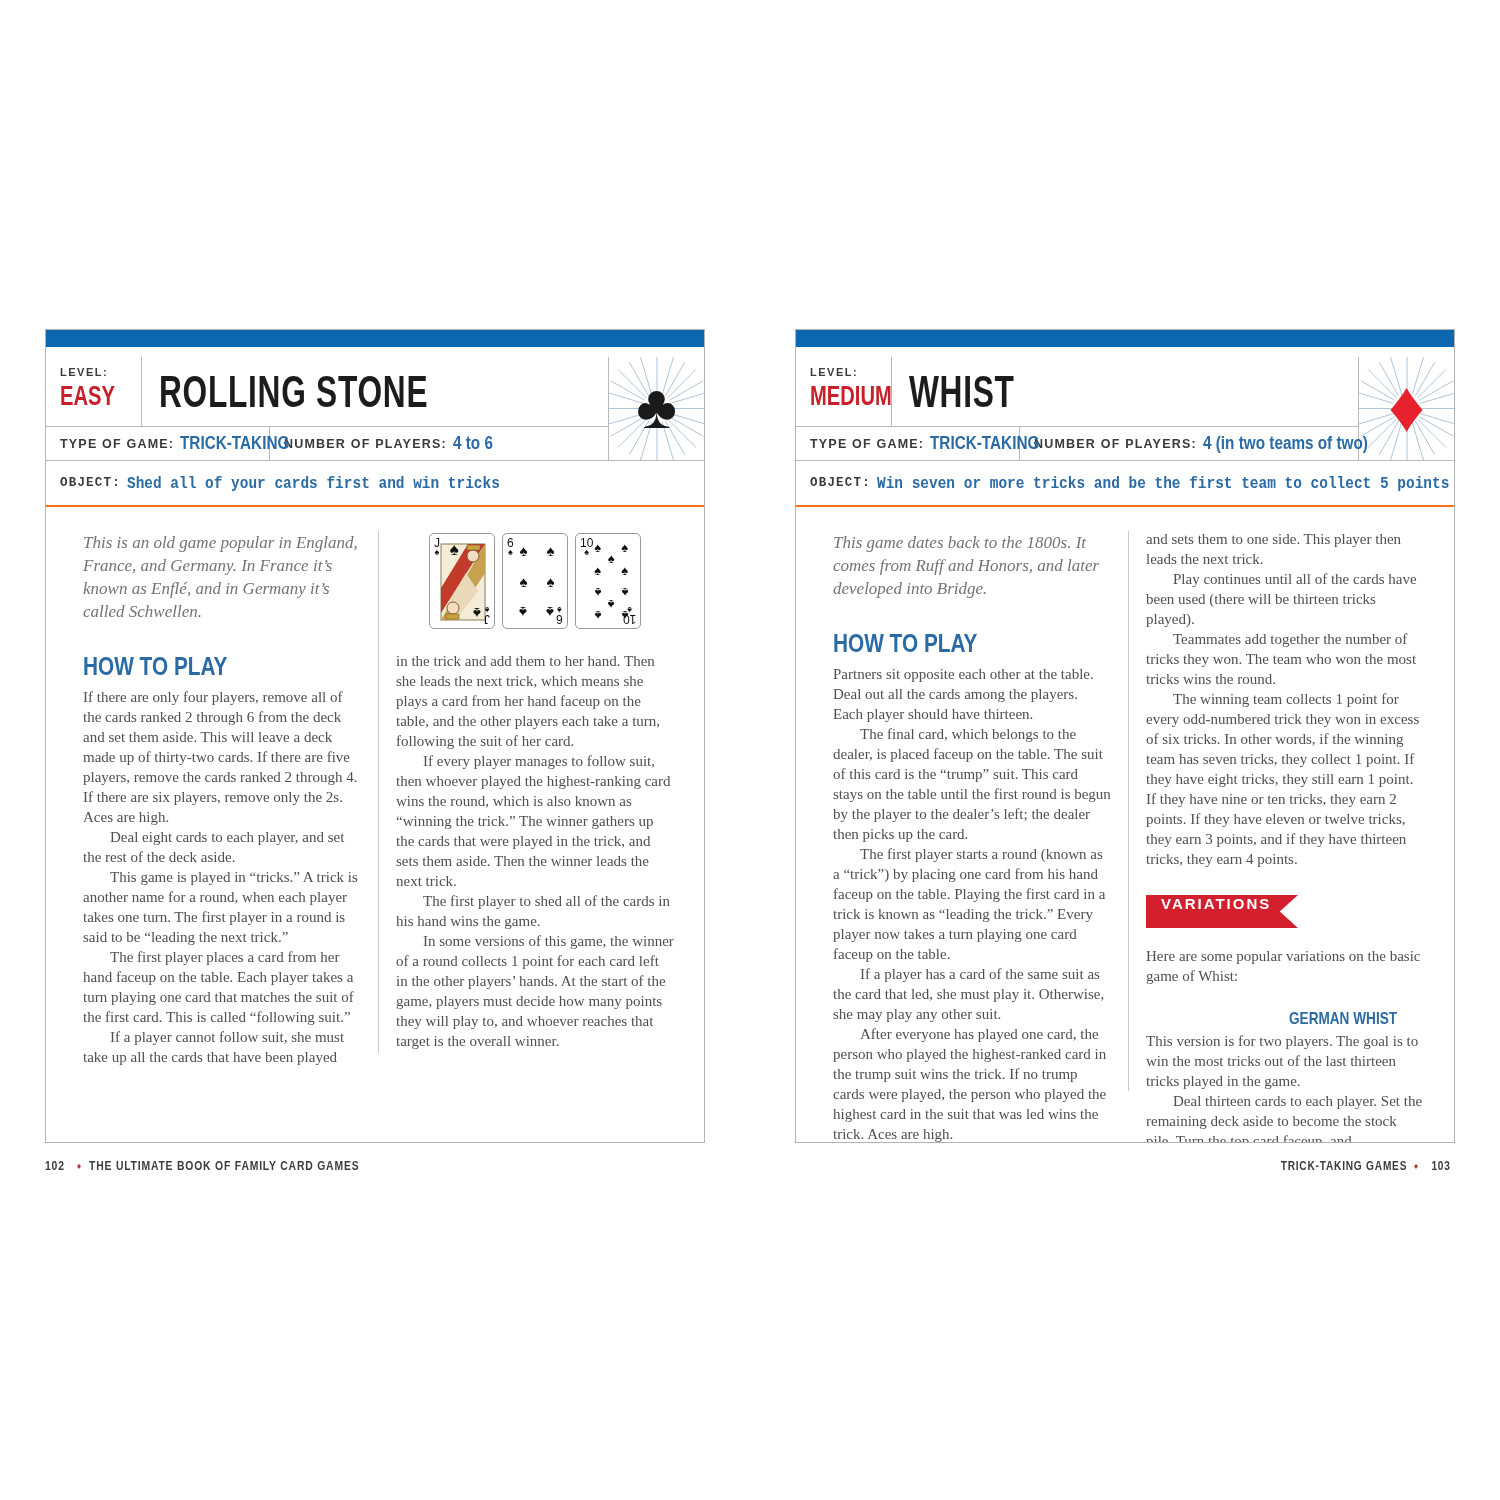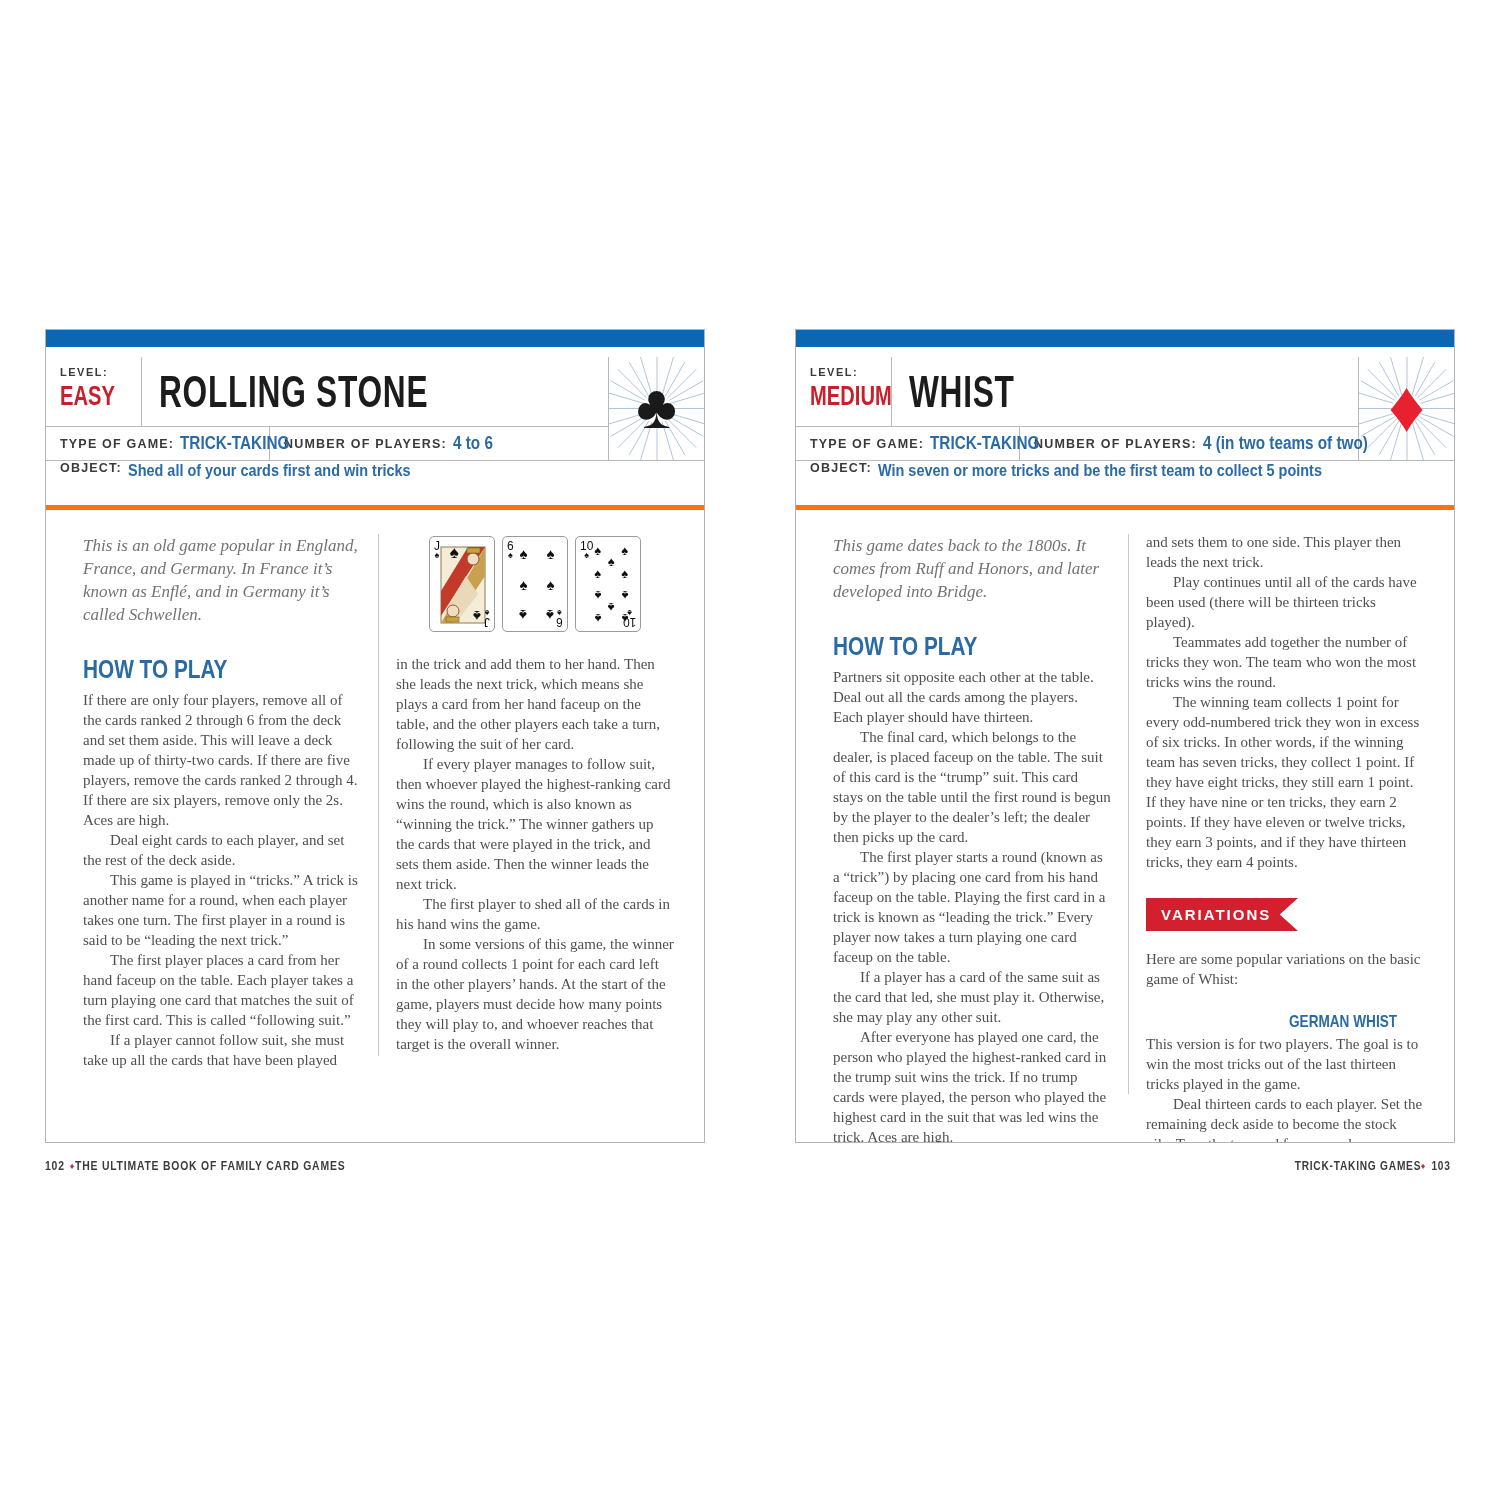"OBJECT:" .object-row { align-items: none -> center; border-bottom: 5px solid #f97316 -> 2px solid #f97316; font-family: none -> Liberation Mono, monospace }
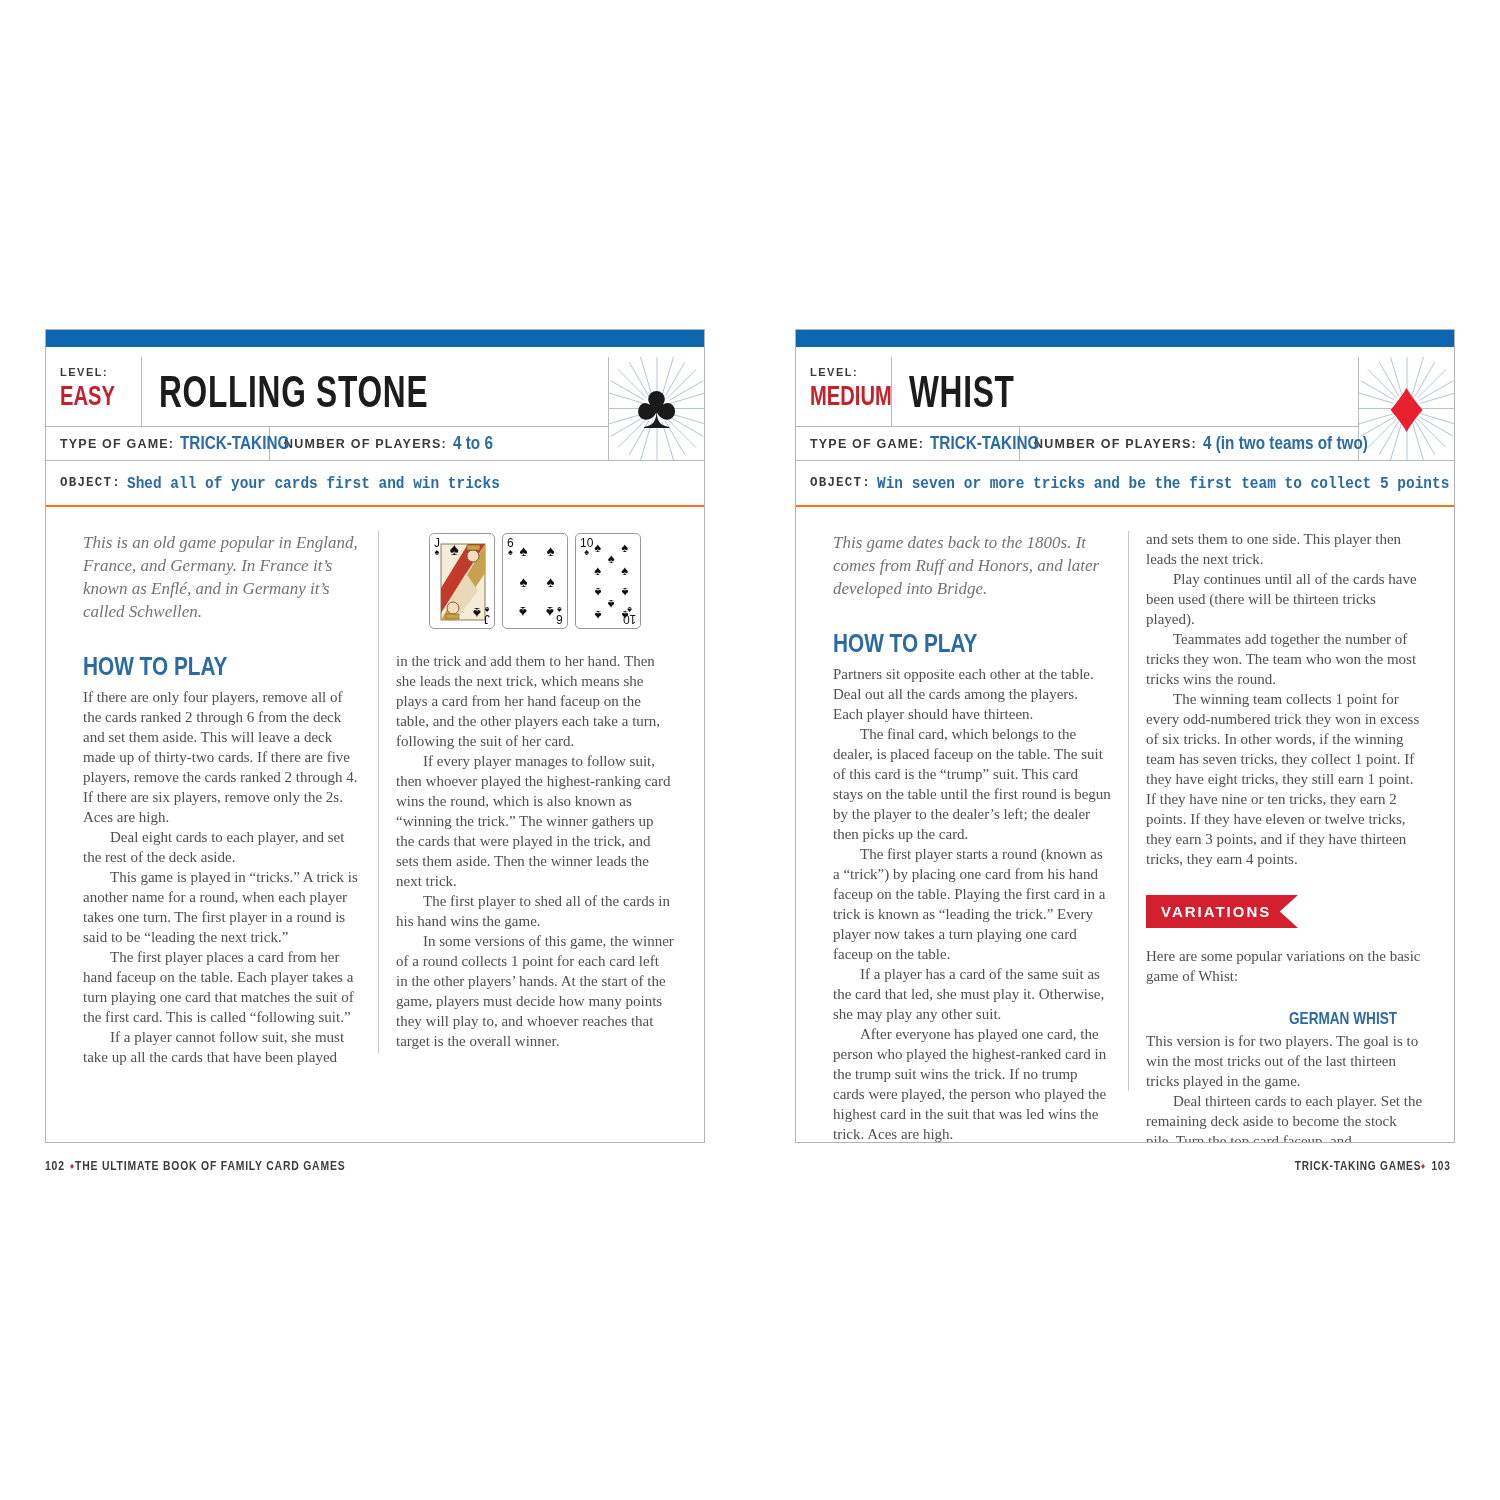"VARIATIONS" .varbanner { align-items: center -> none }
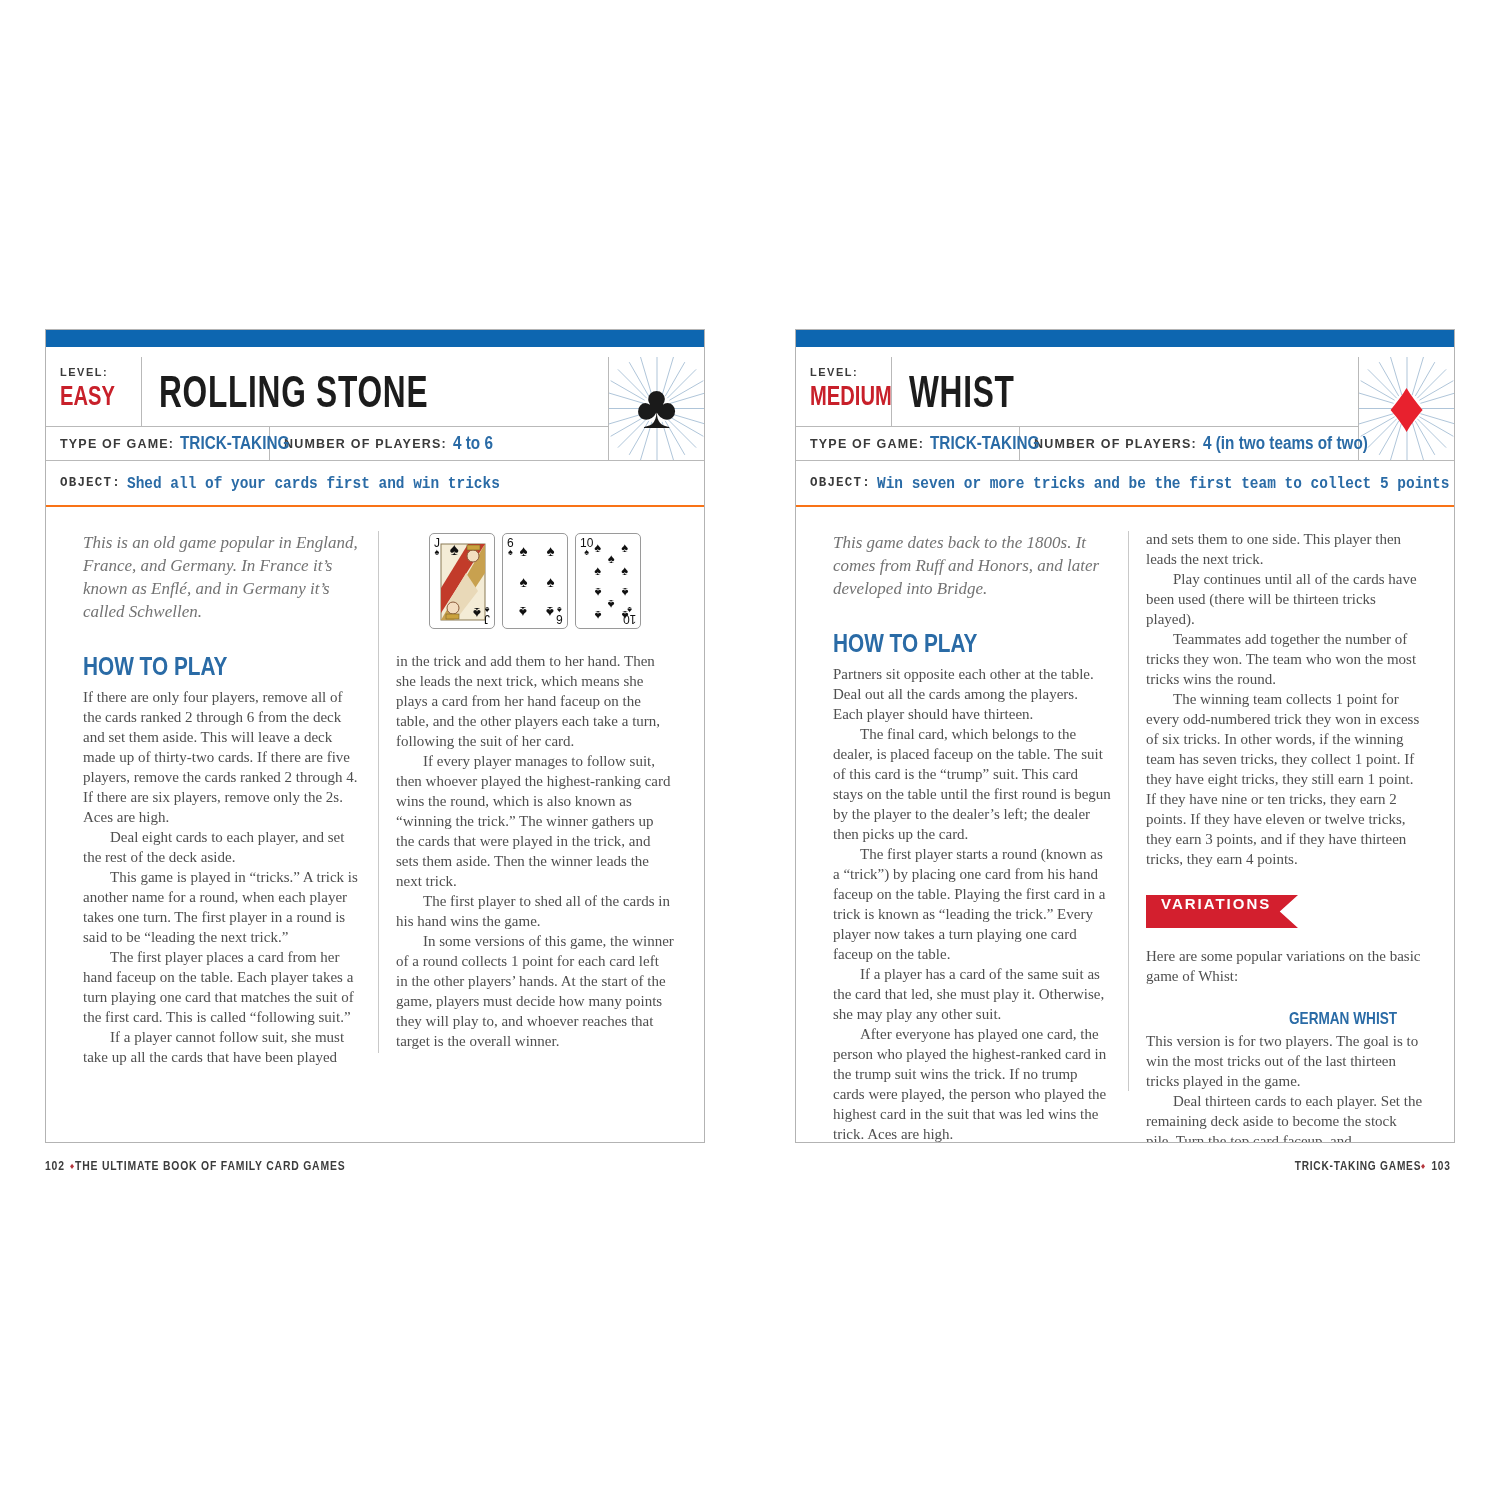"102" .footer { gap: none -> 7px }
